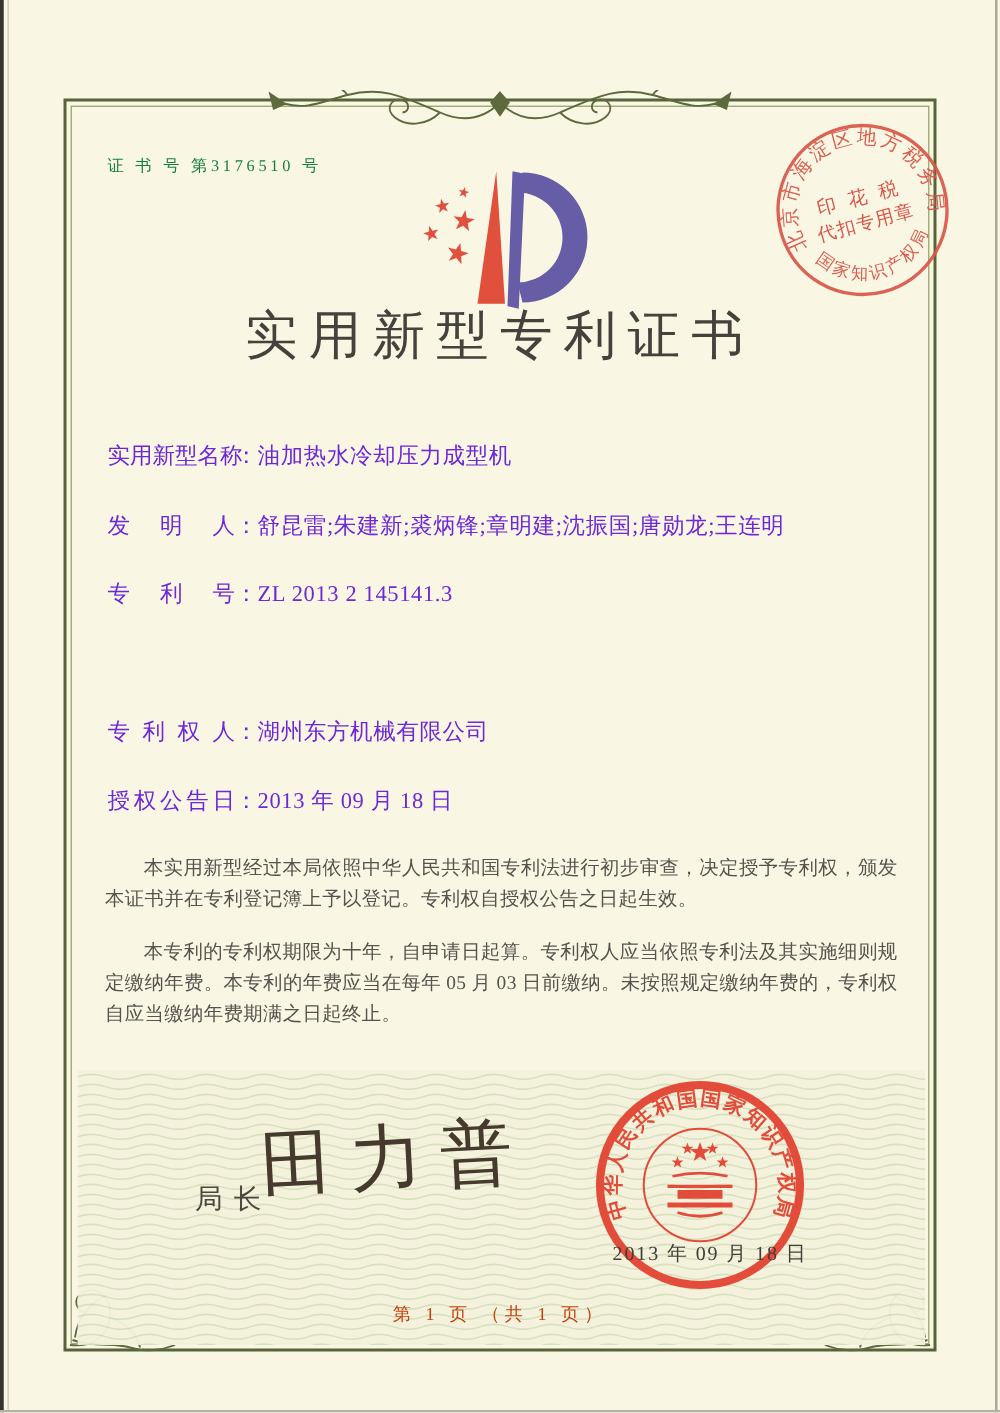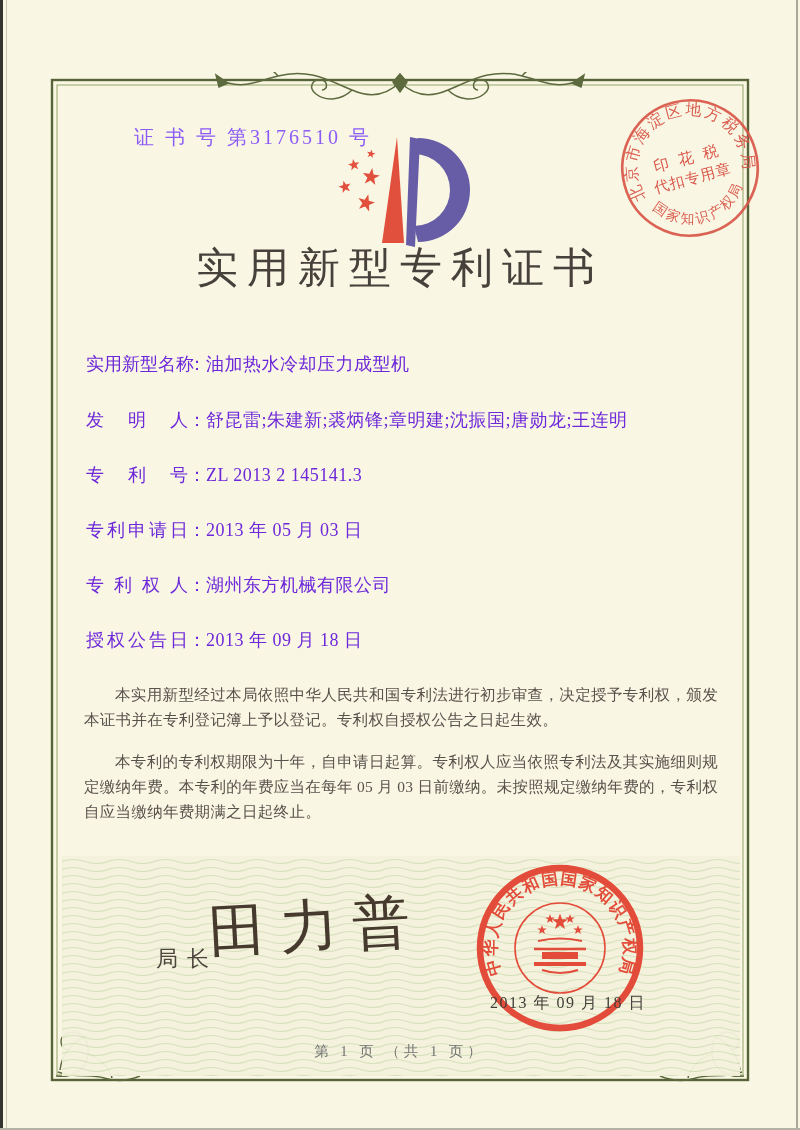"证 书 号 第3176510 号" .cert-no { color: #8b5cf6 -> #15803d; font-size: 20px -> 13px; margin-left: 48px -> none }
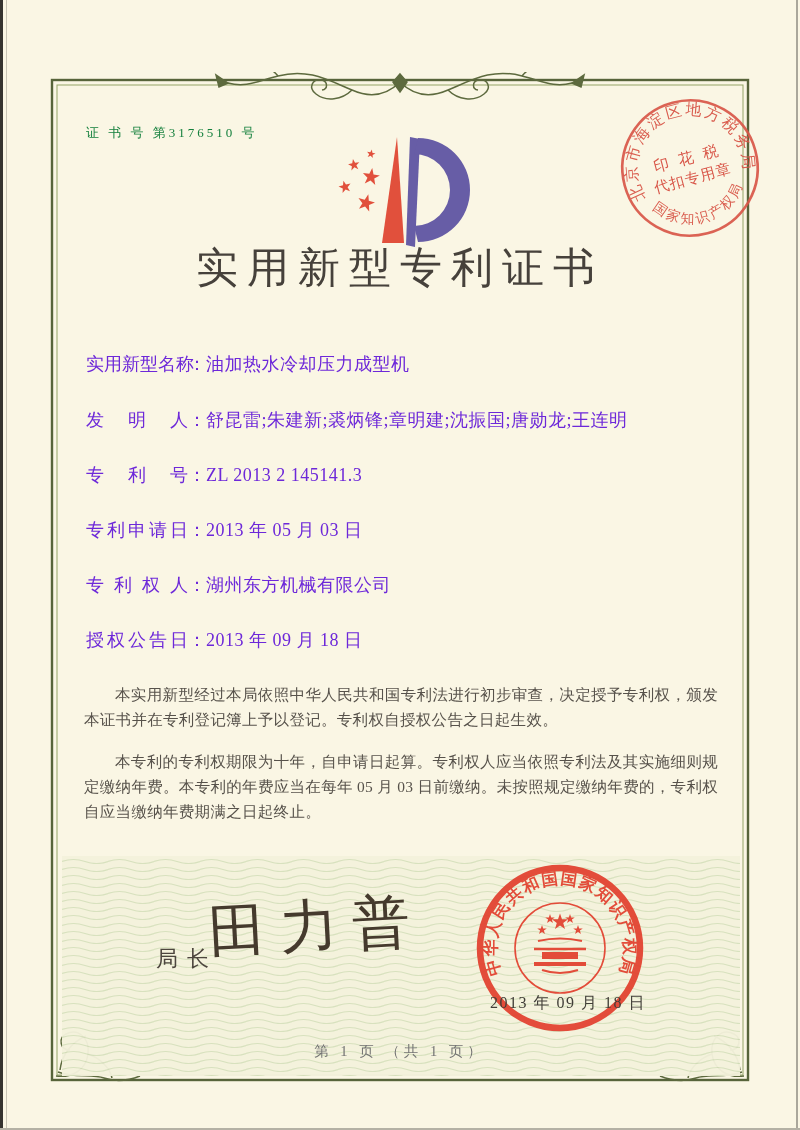"专利申请日：2013 年 05 月 03" div.field { html: <div> <span>专利申请日</span><span>：</span><span>2013 年 05 月 03 日</span> </div> -> none }
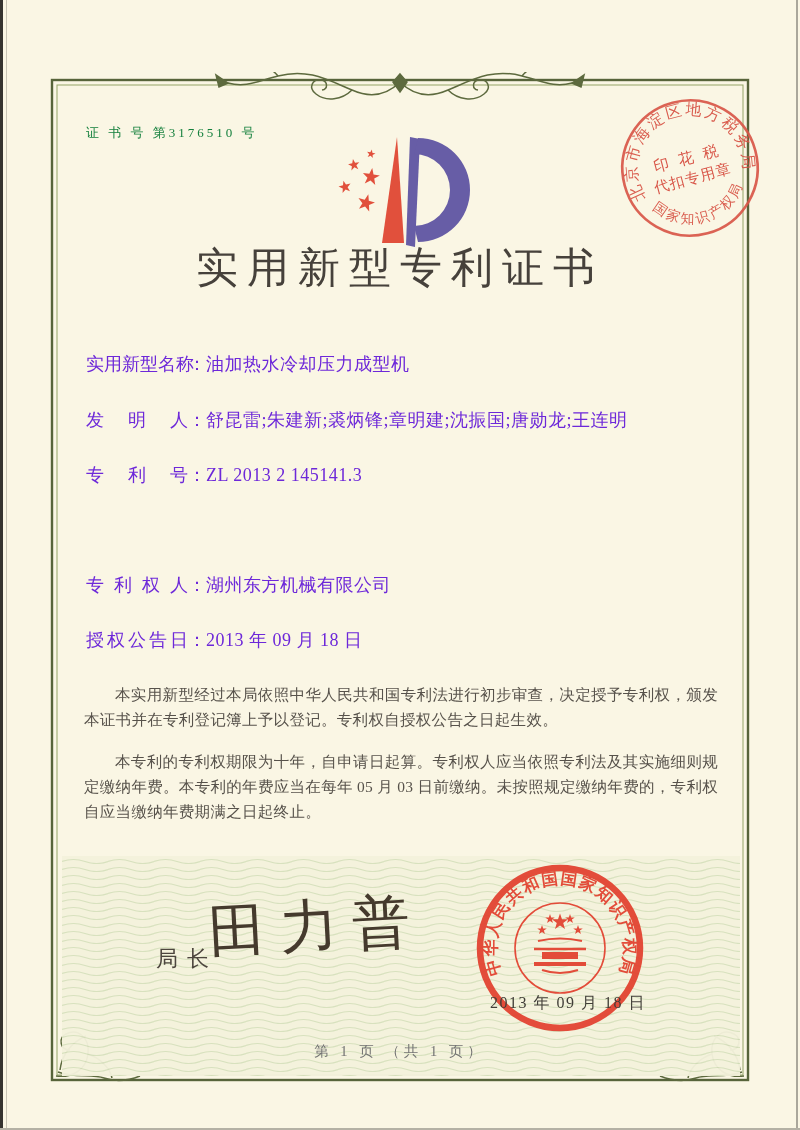"第 1 页 （共 1" .page-footer { color: #737373 -> #c2410c }
